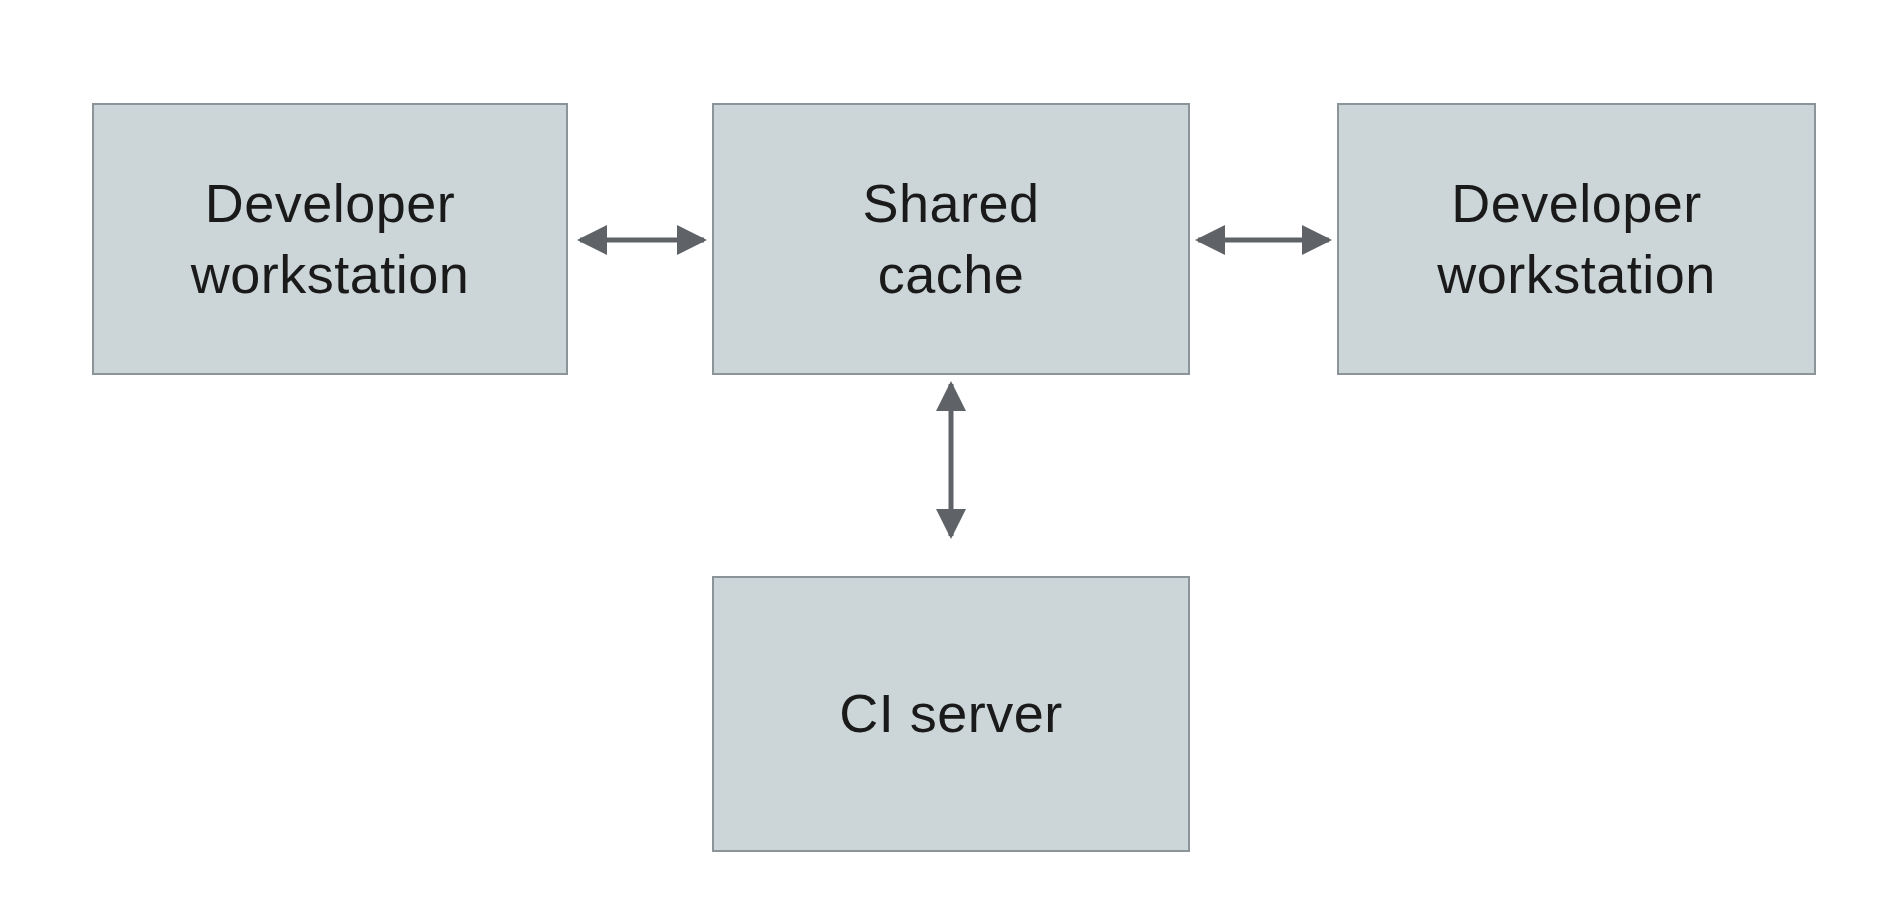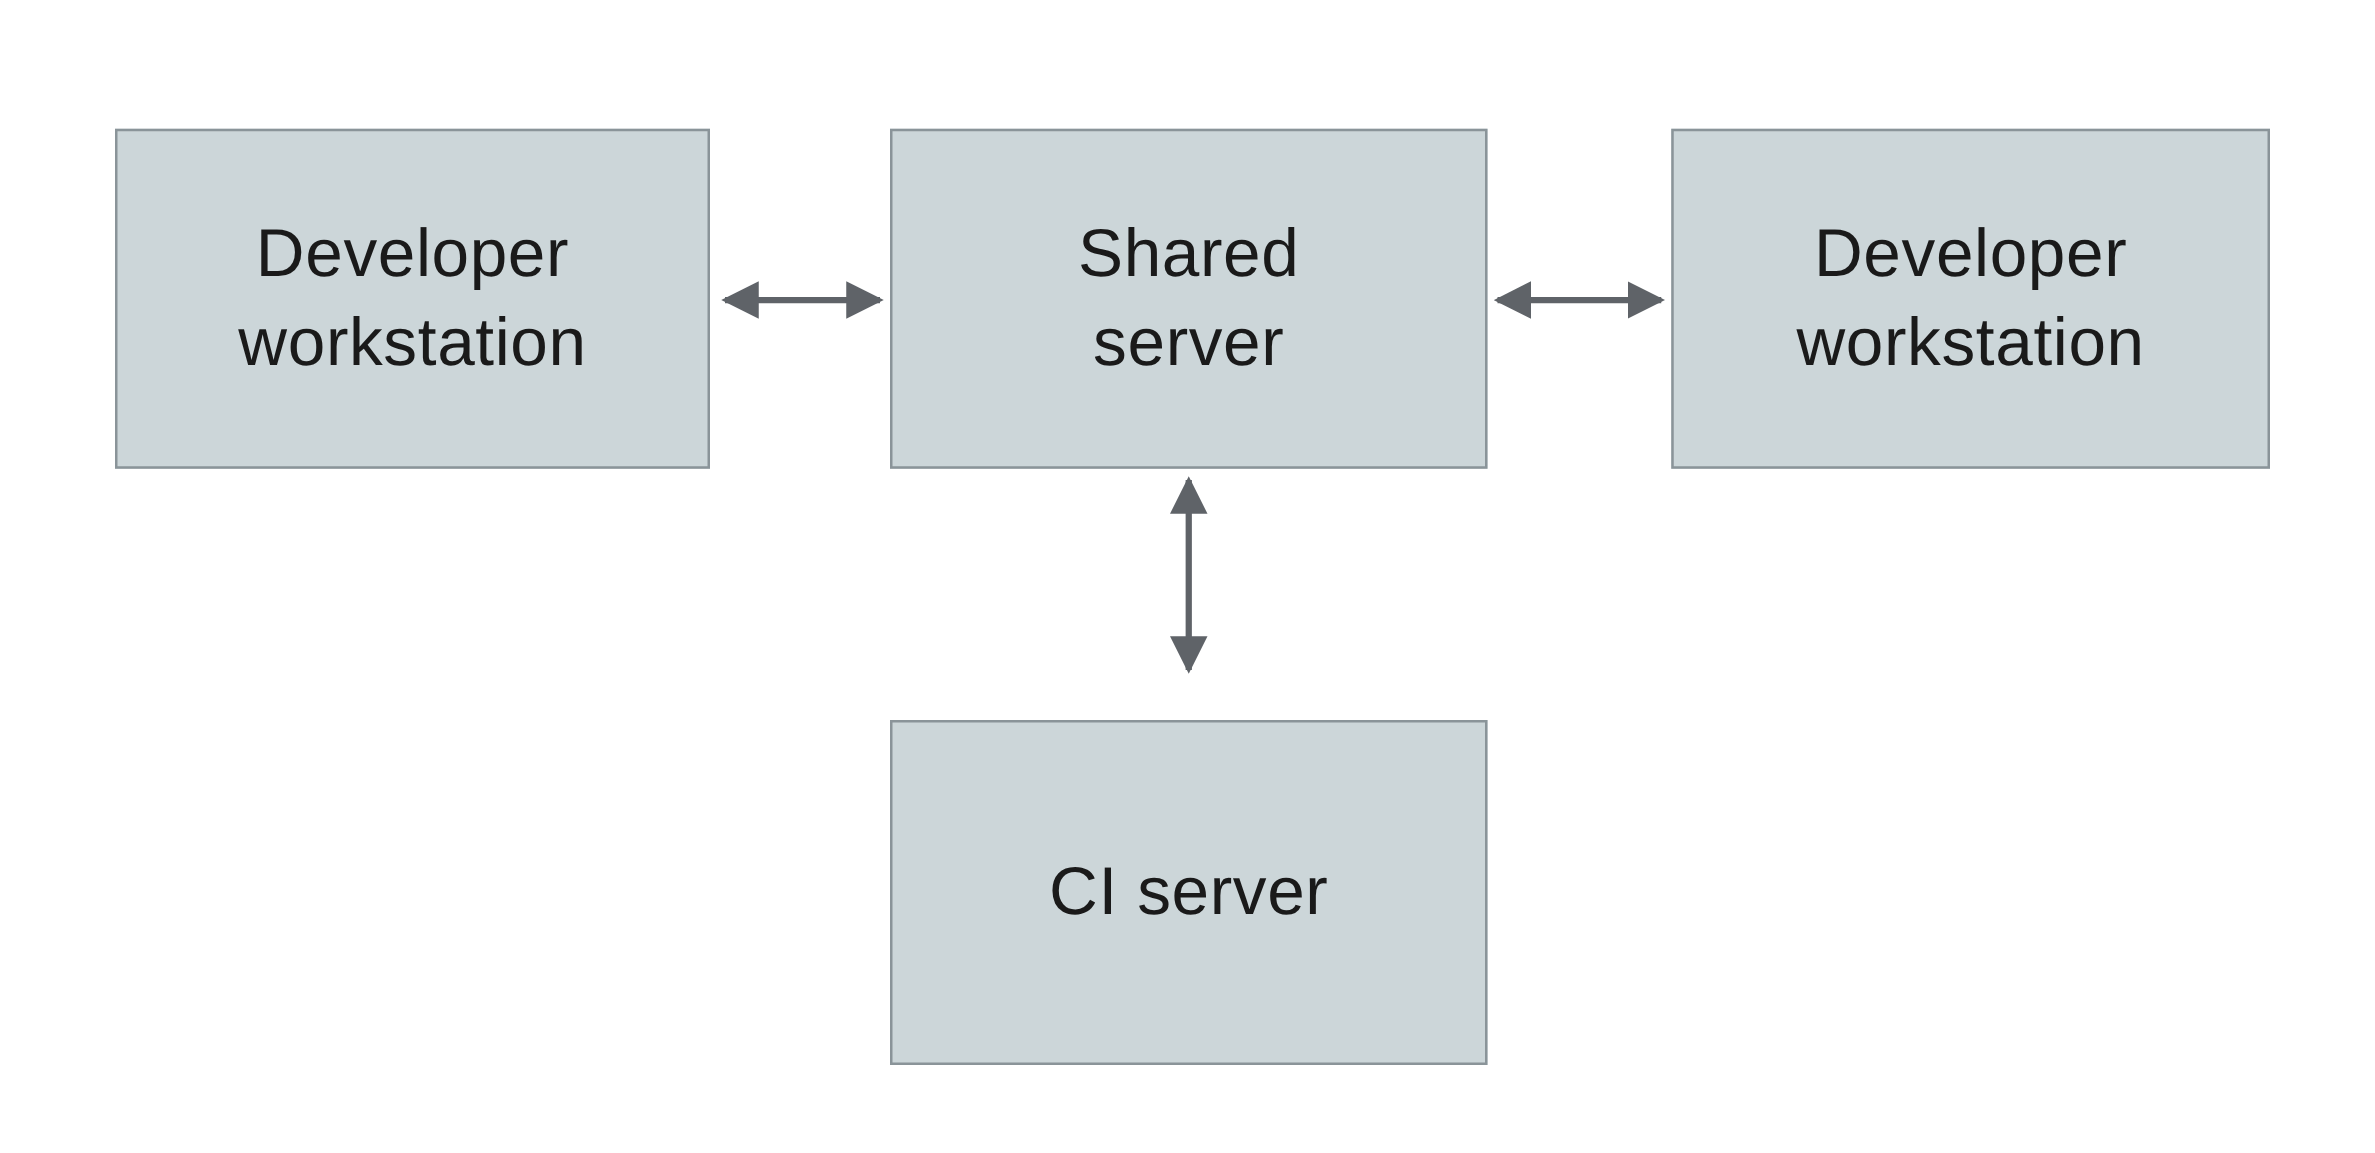"Shared" span.node-label { text: server -> cache }
